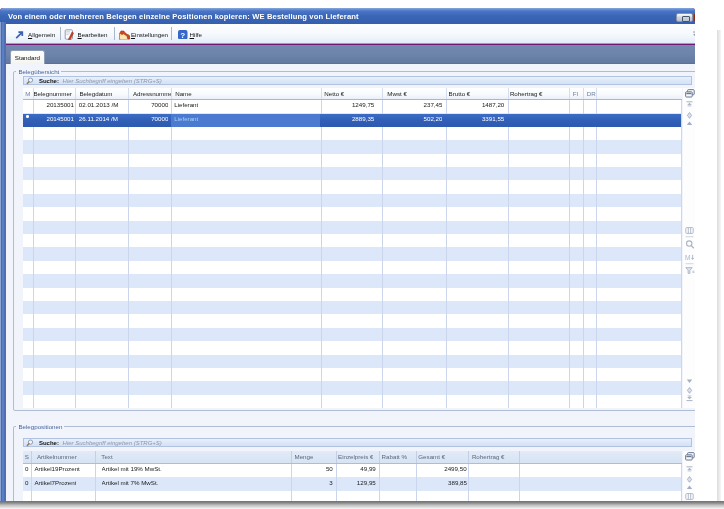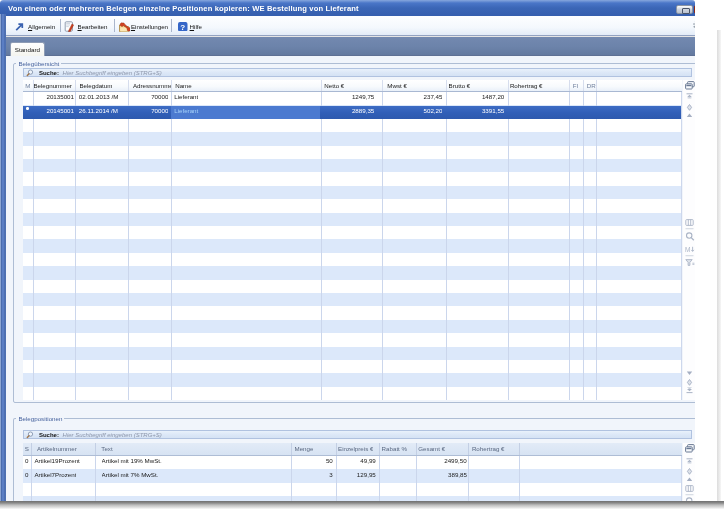"Von einem oder mehreren Belegen" #win { background: #e5e5e5 -> #701a75; top: 0 -> 8px }
